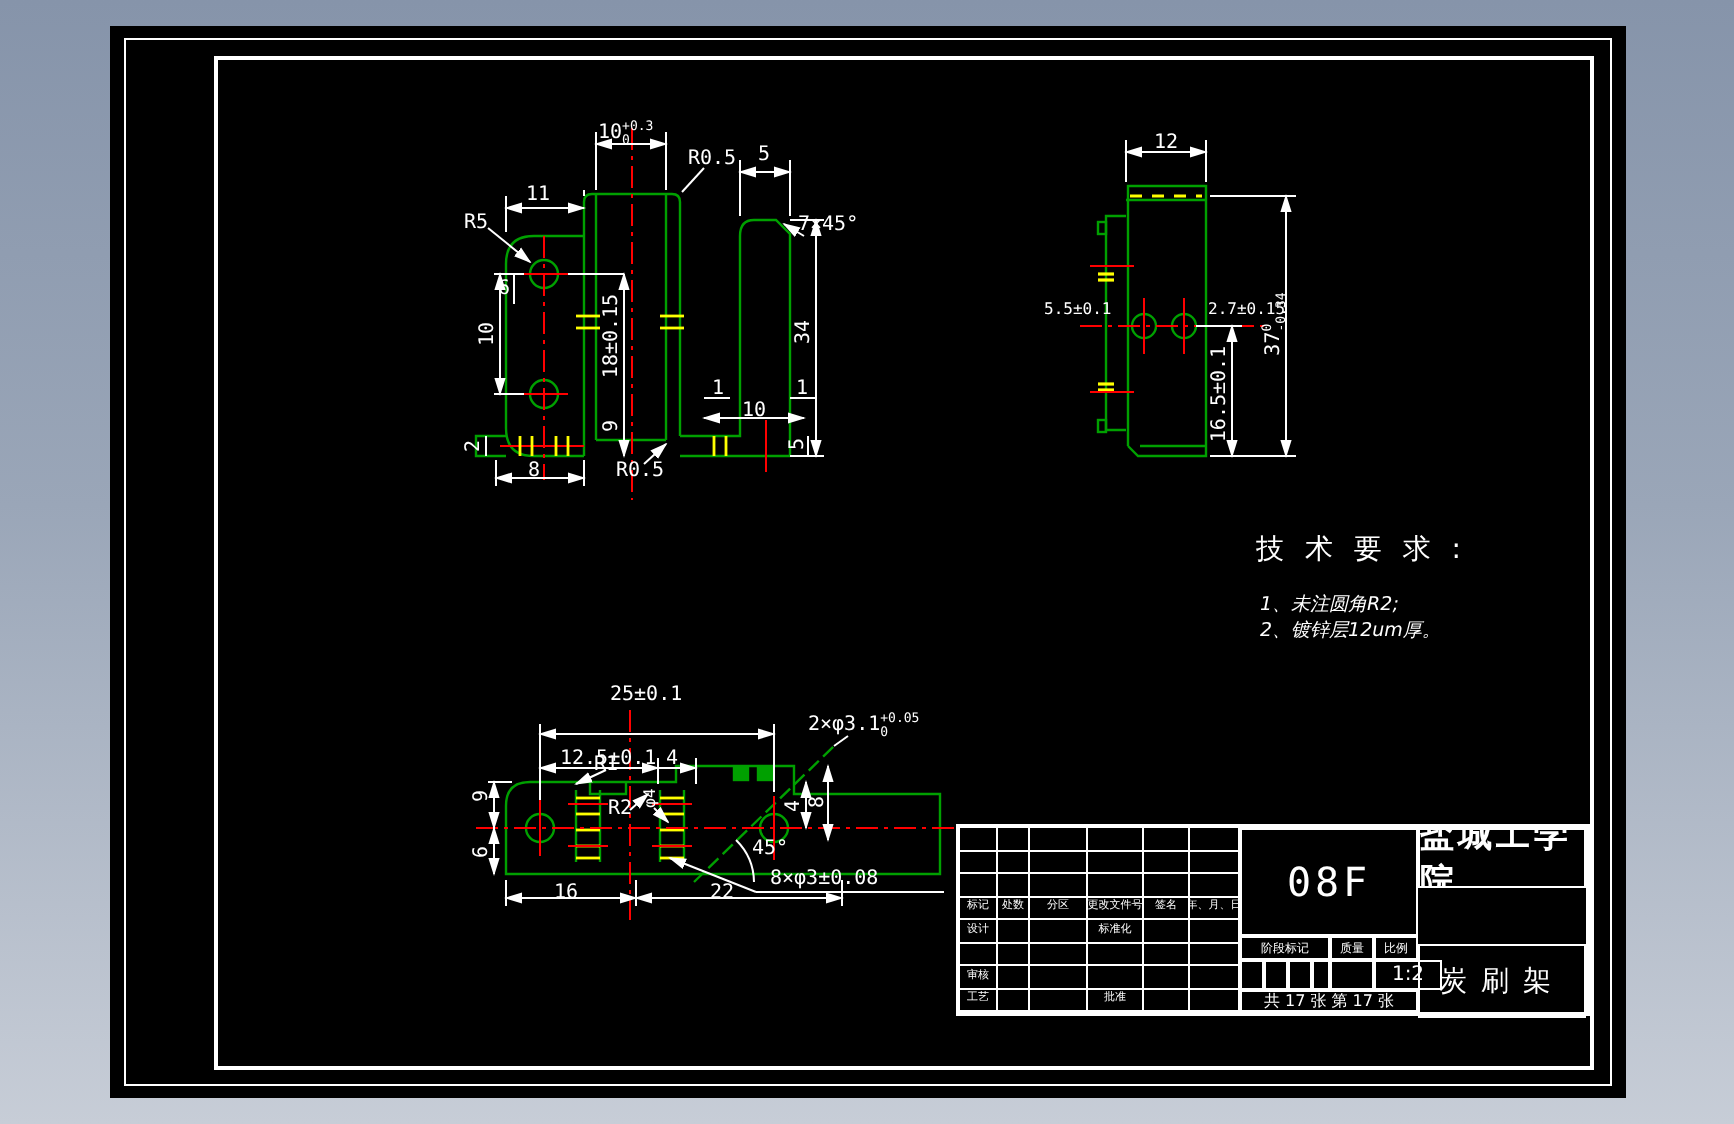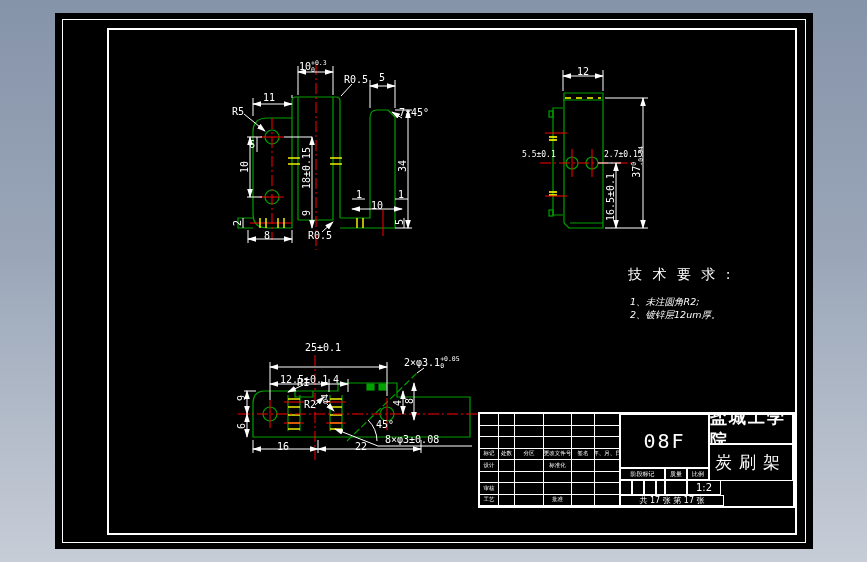"炭刷架" .partname { font-size: 17px -> 14px; margin-top: none -> 28px }
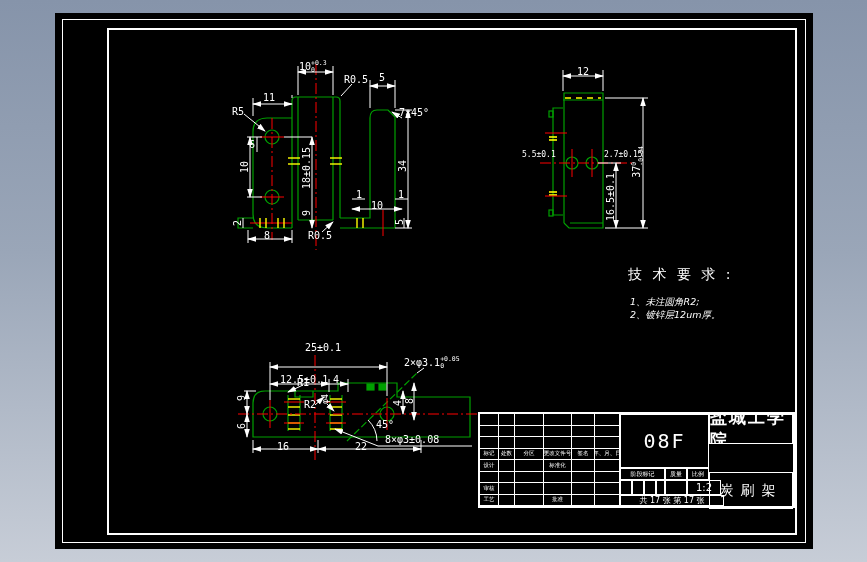"共 17 张 第 17" div.tb-abs { width: 104px -> 89px }
